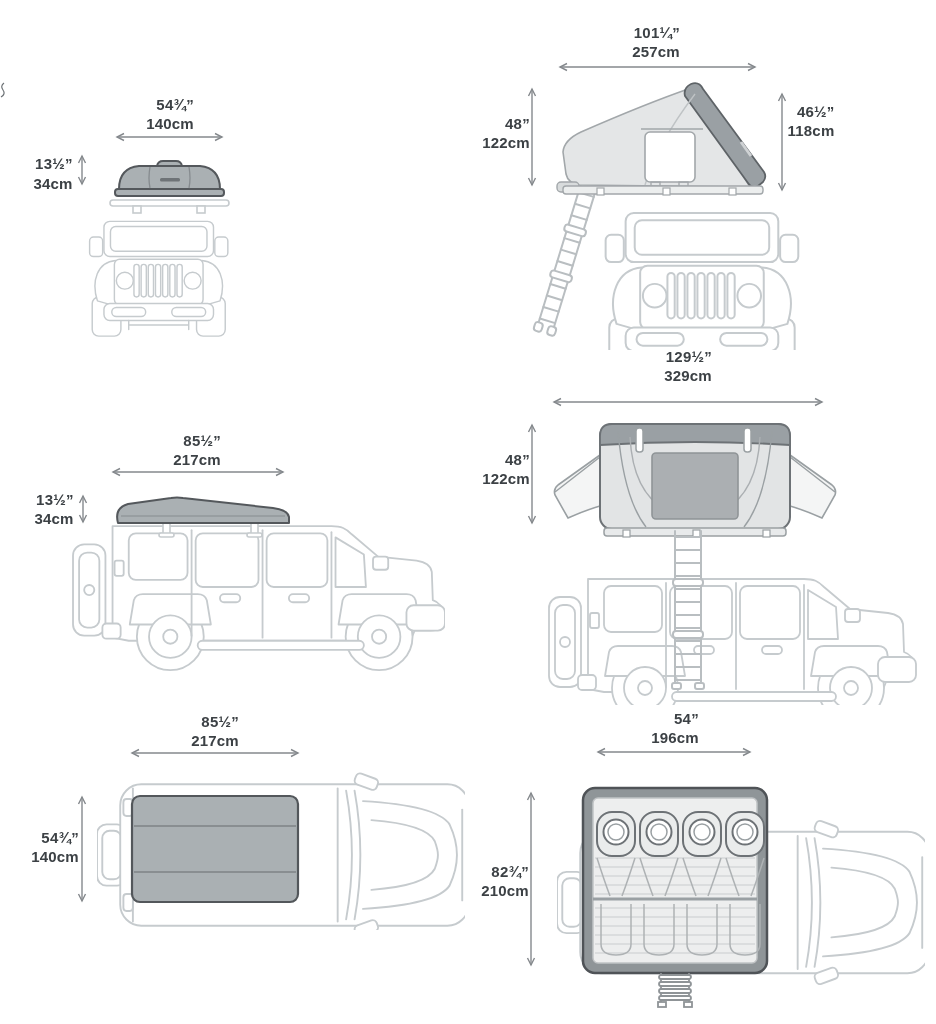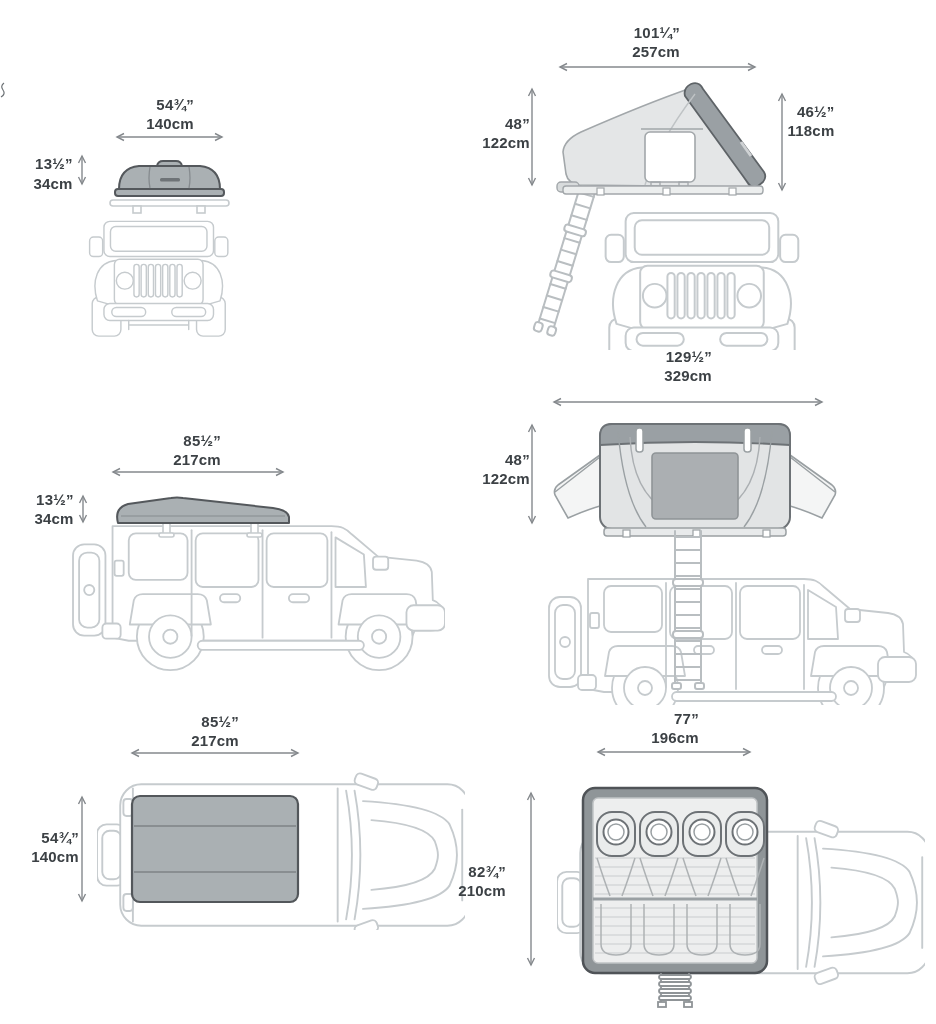"77”" span { text: 77 -> 54 }
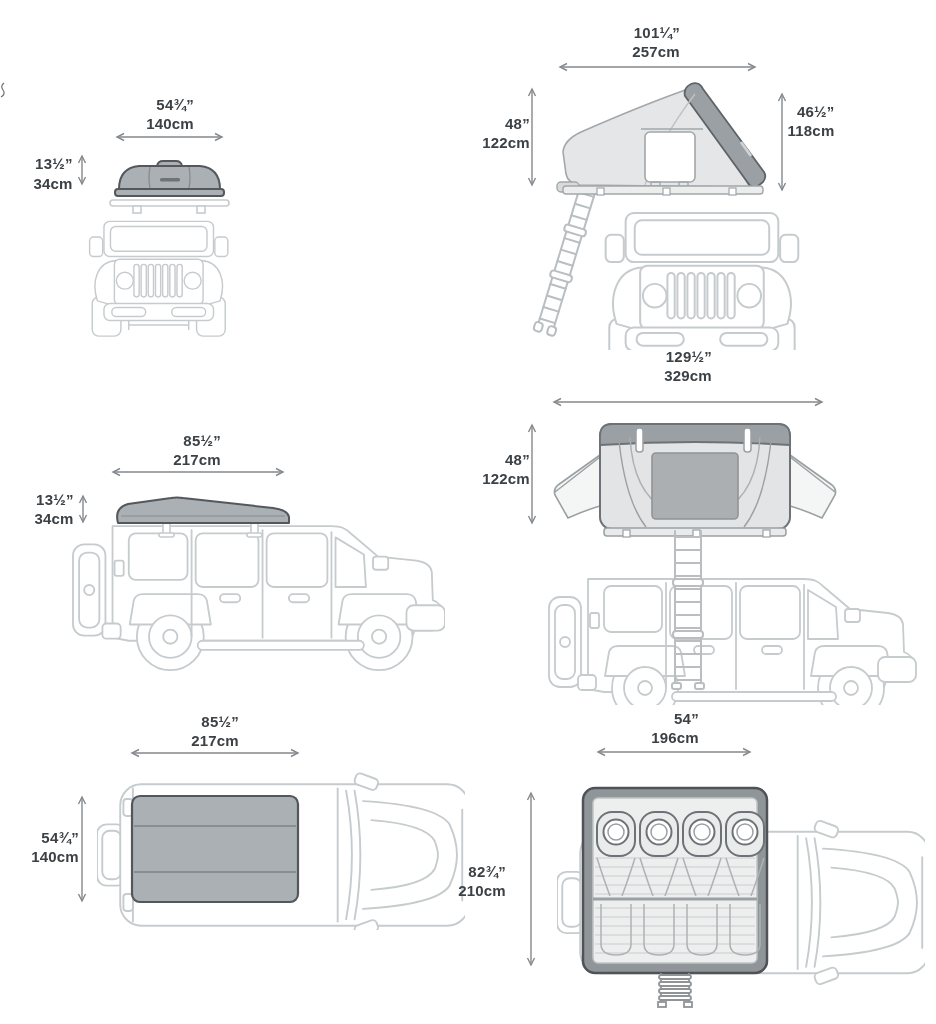"82¾”" div.dim { left: 482px -> 505px }
